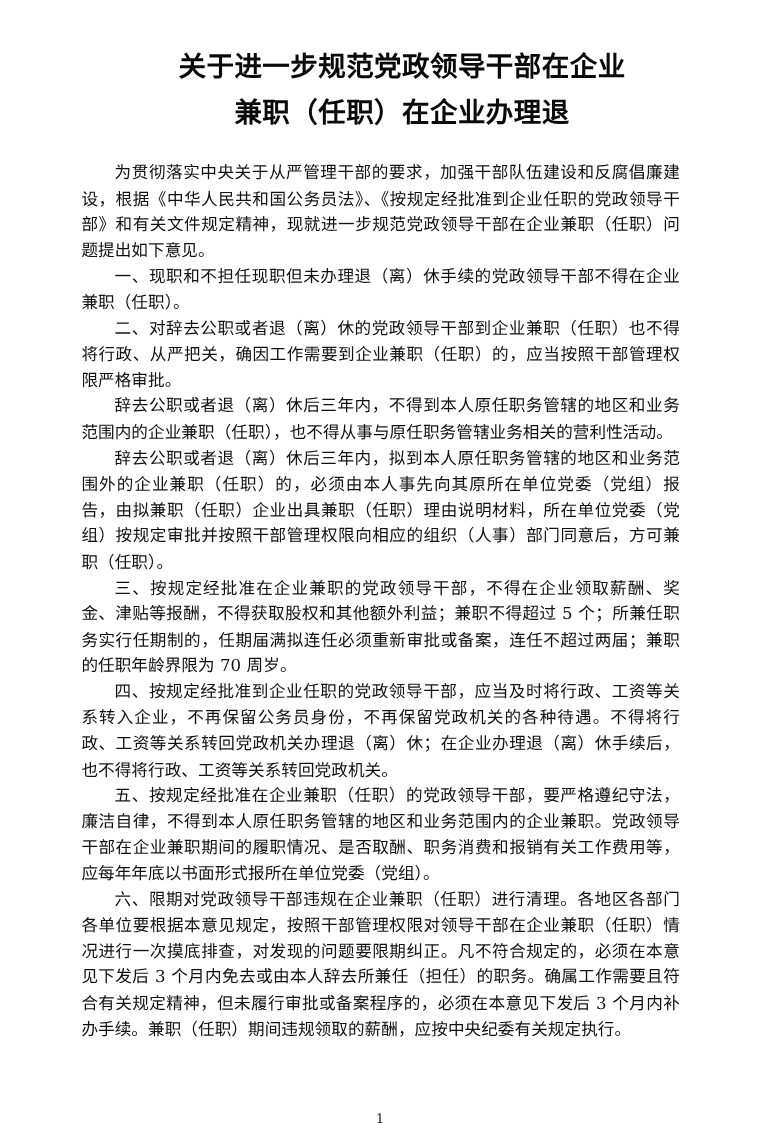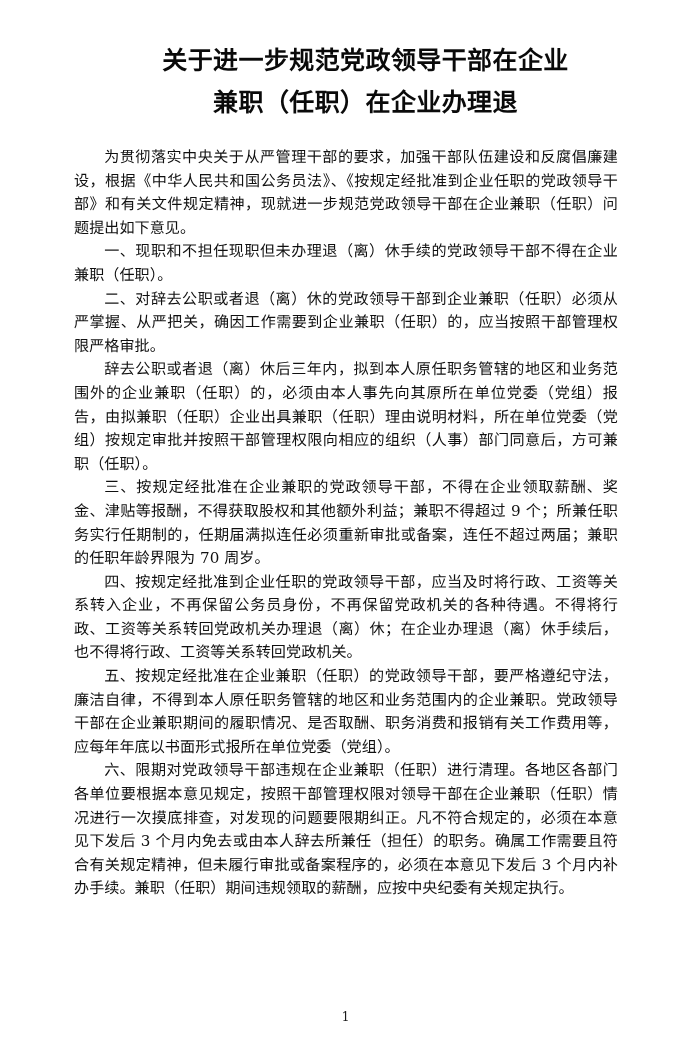"二、对辞去公职或者退（离）休的党政领导干部到企业兼职（任职）必须从严掌握、从严把" p { text: 必须从严掌握 -> 也不得将行政 }
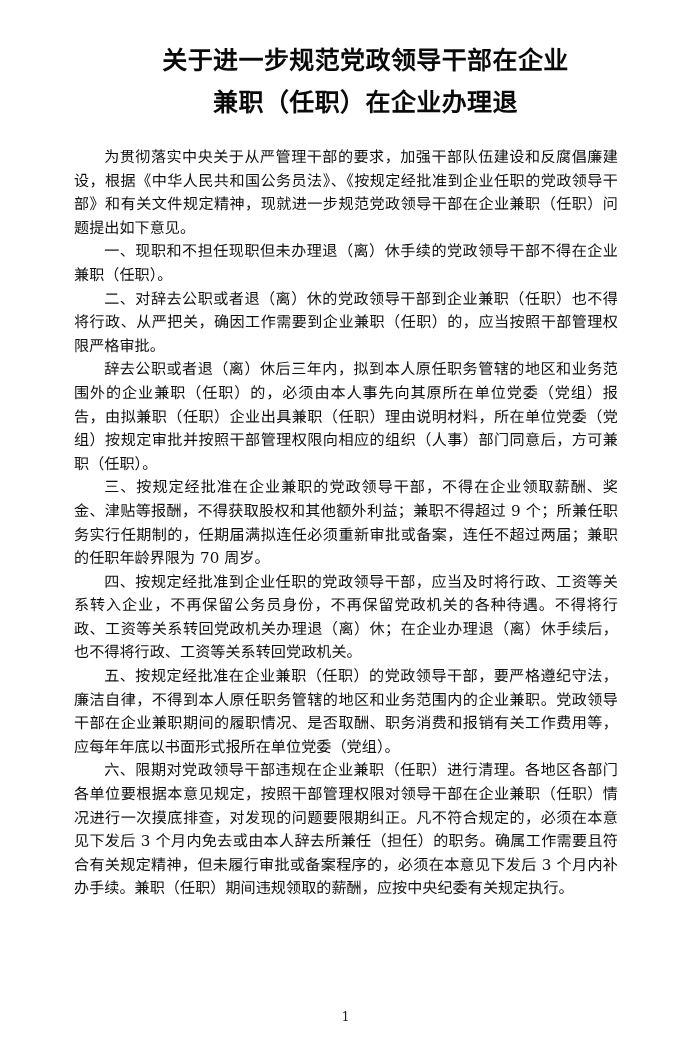"辞去公职或者退（离）休后三年内，不得到本人原任职务管辖的地区和业务范围内的企业兼" p { html: none -> <p>辞去公职或者退（离）休后三年内，不得到本人原任职务管辖的地区和业务范围内的企业兼职（任职），也不得从事与原任职务管辖业务相关的营利性活动。</p> }
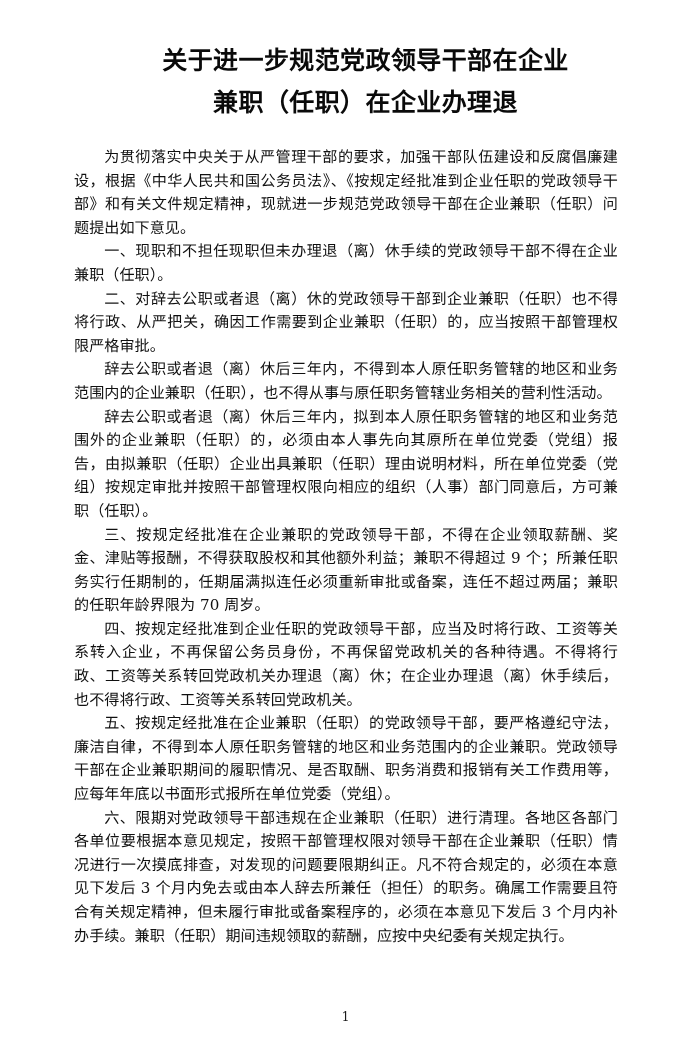"三、按规定经批准在企业兼职的党政领导干部，不得在企业领取薪酬、奖金、津贴等报酬，" p { text: 9 -> 5 }
